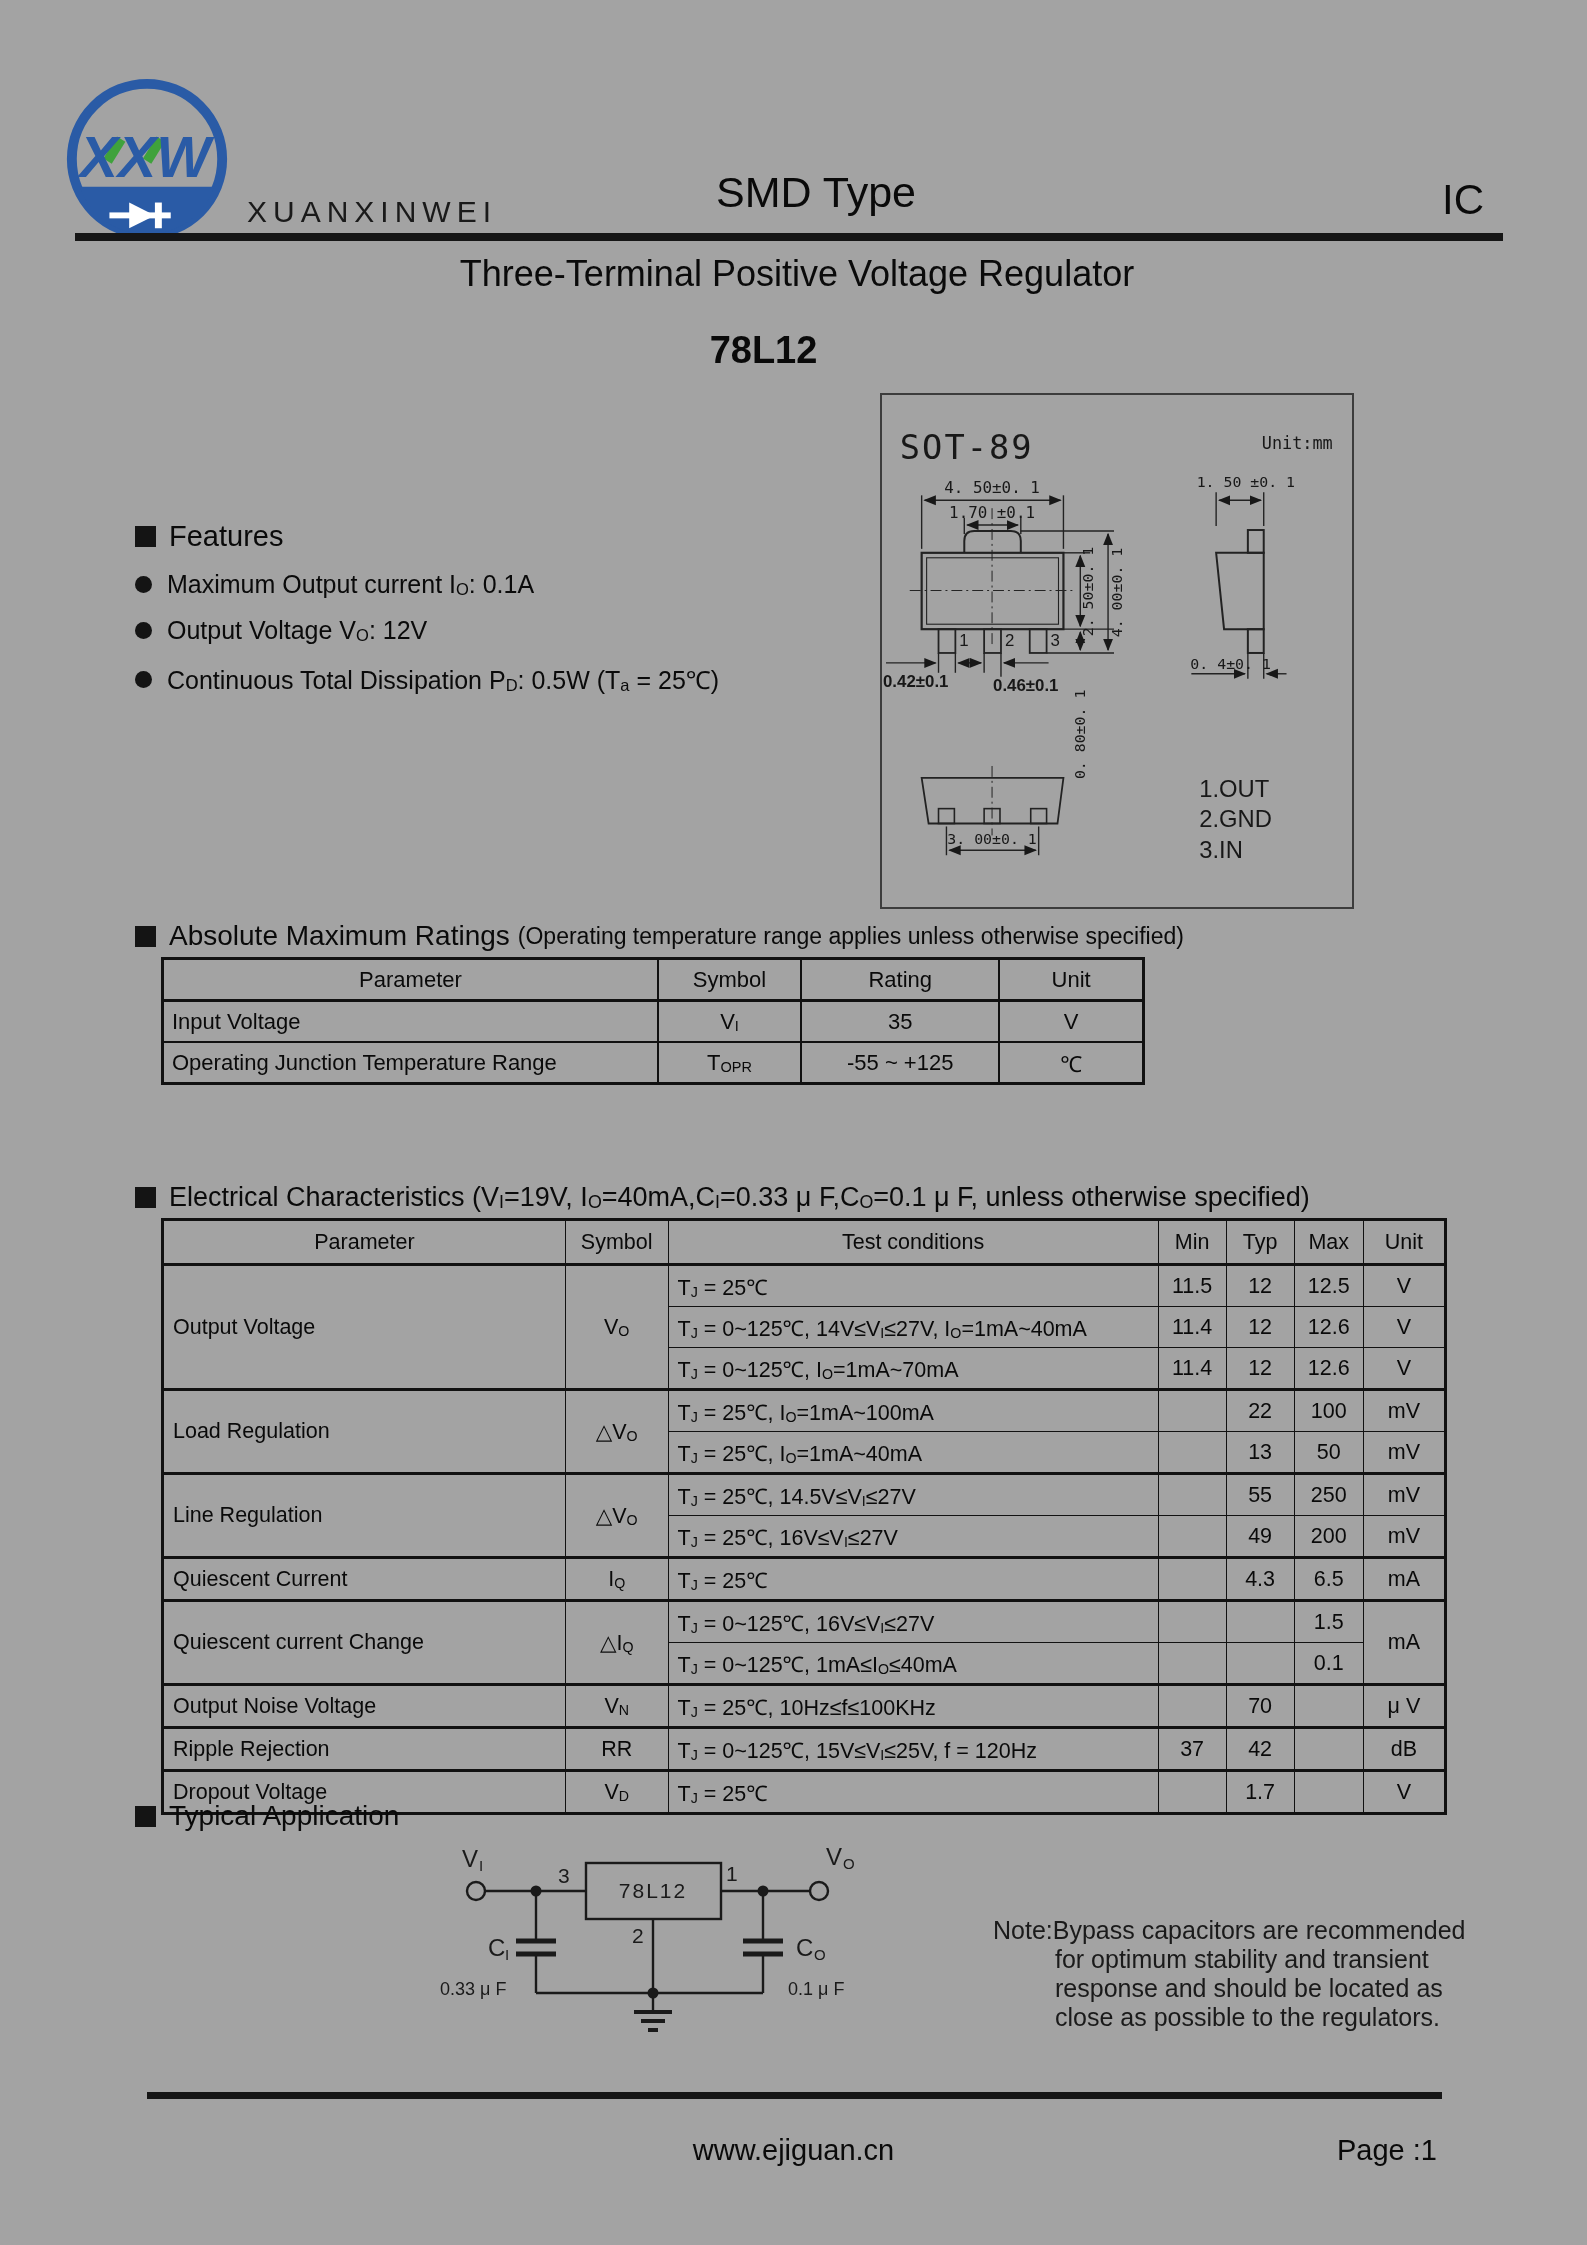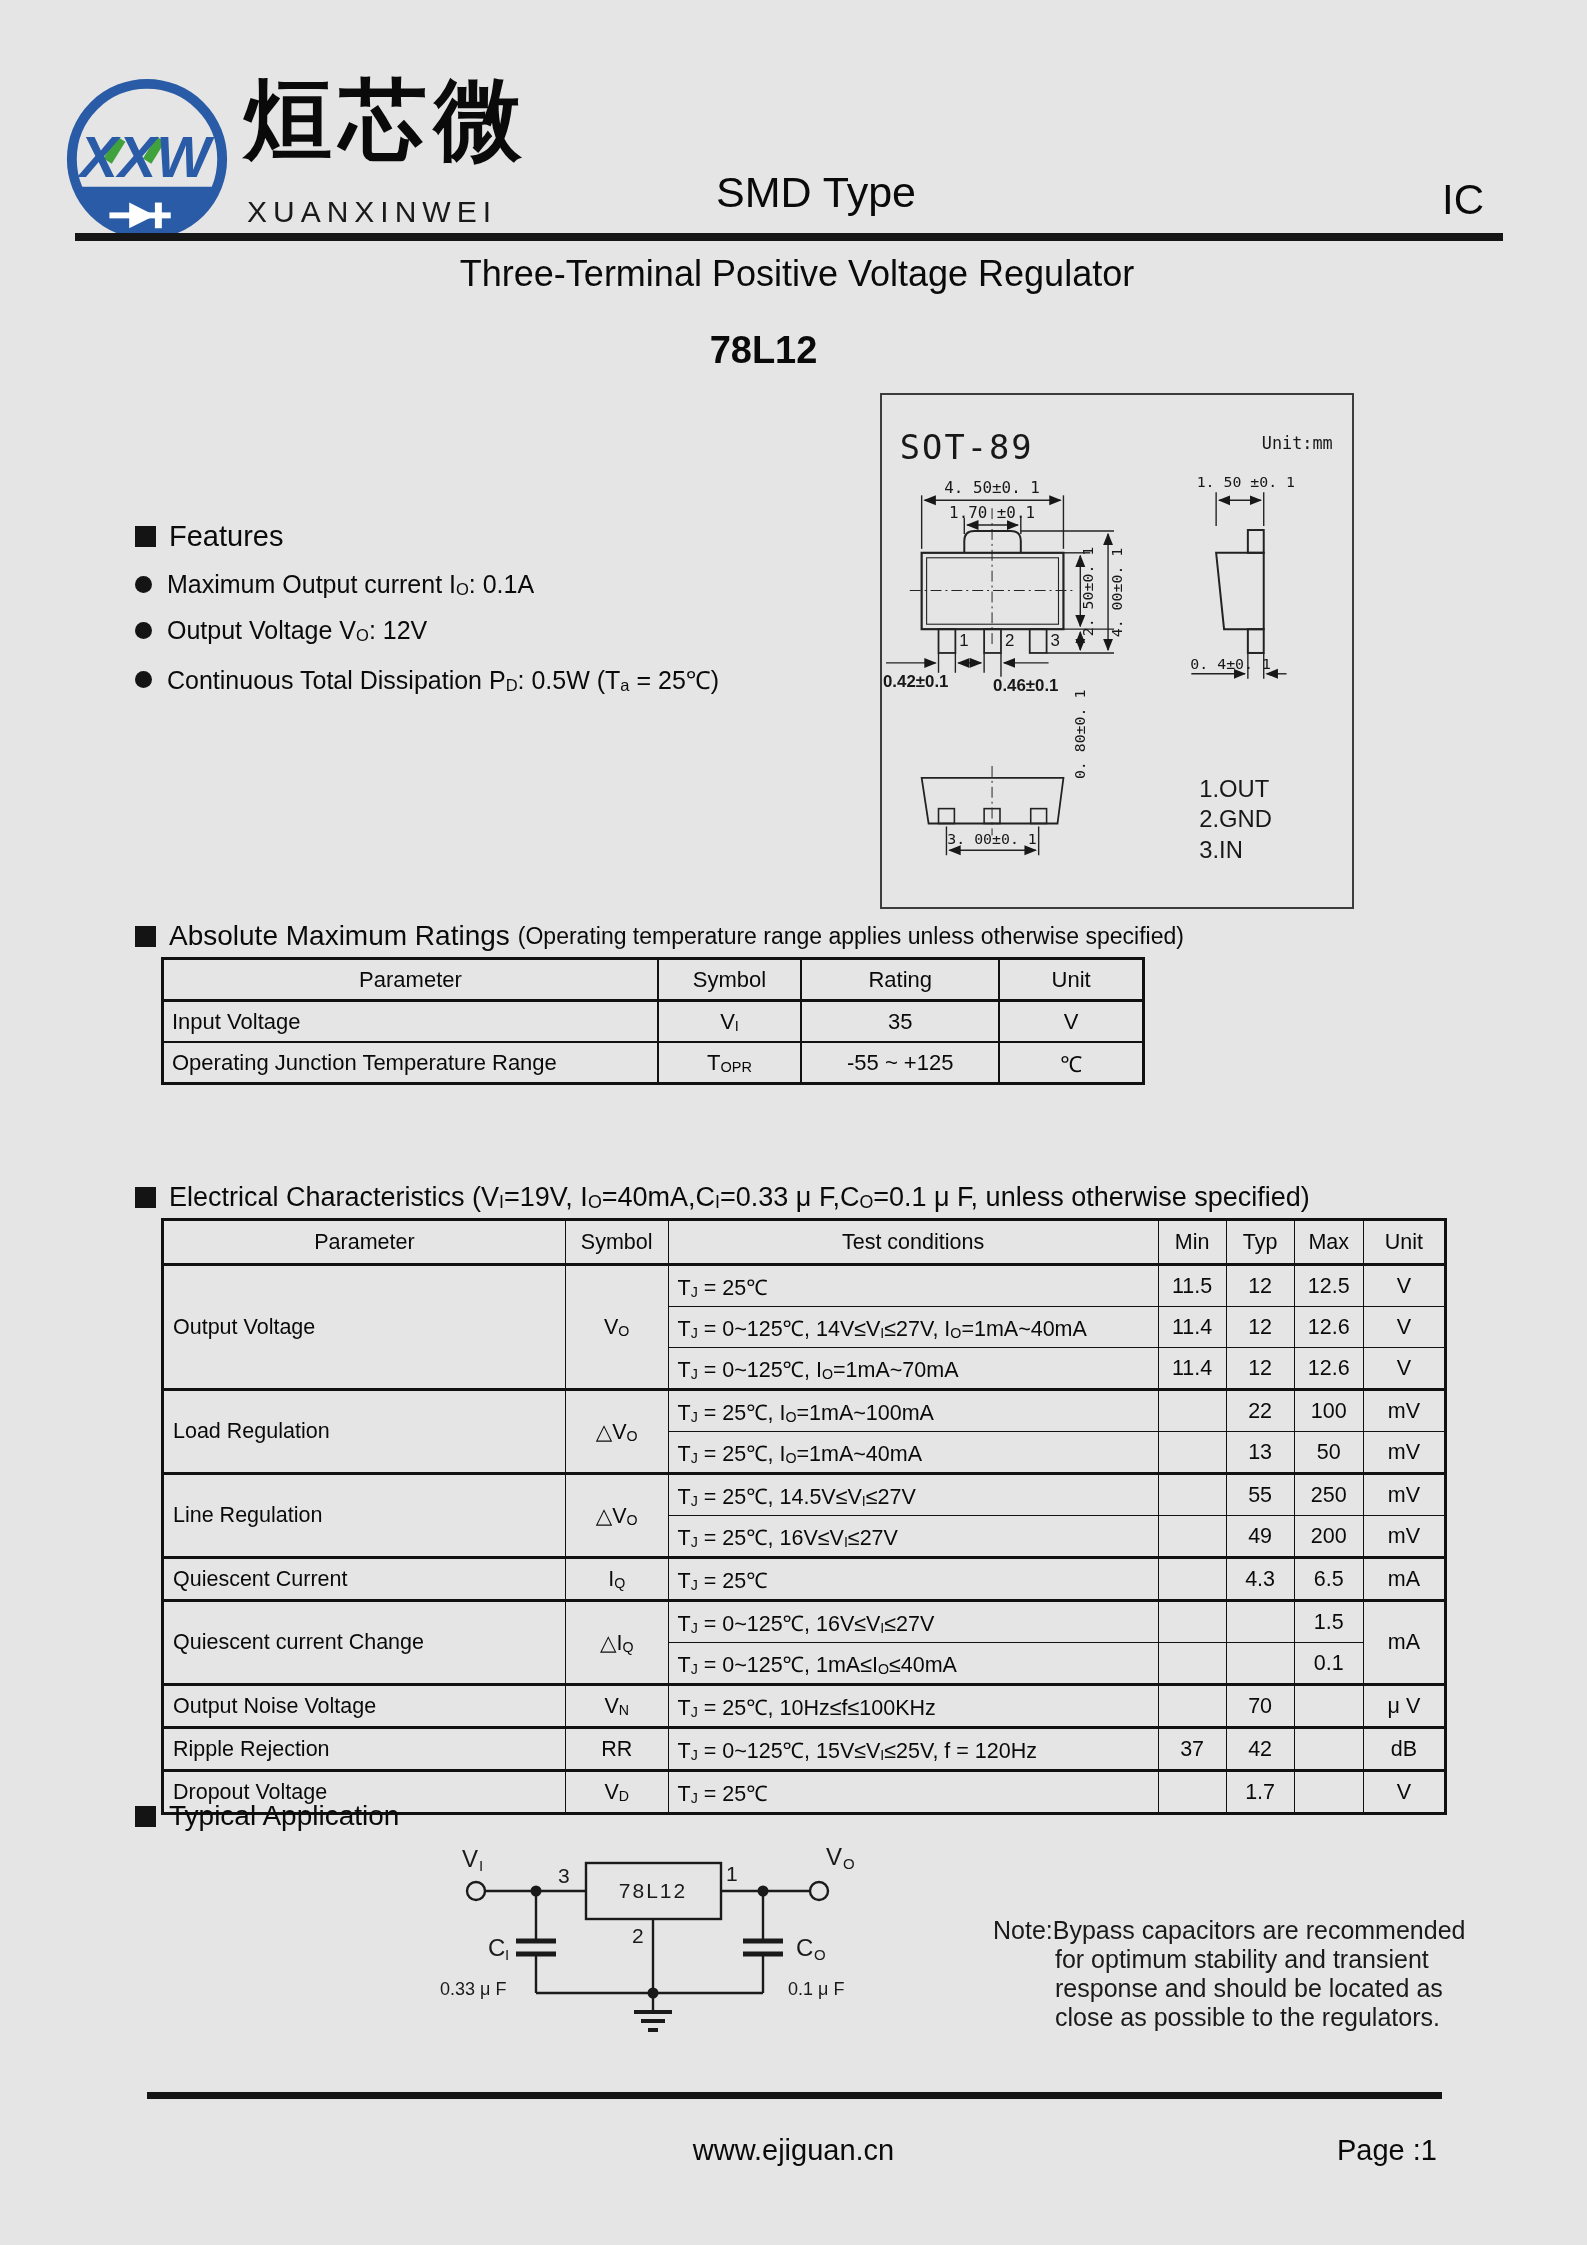"XXW" .page { background: #e5e5e5 -> #a3a3a3 }
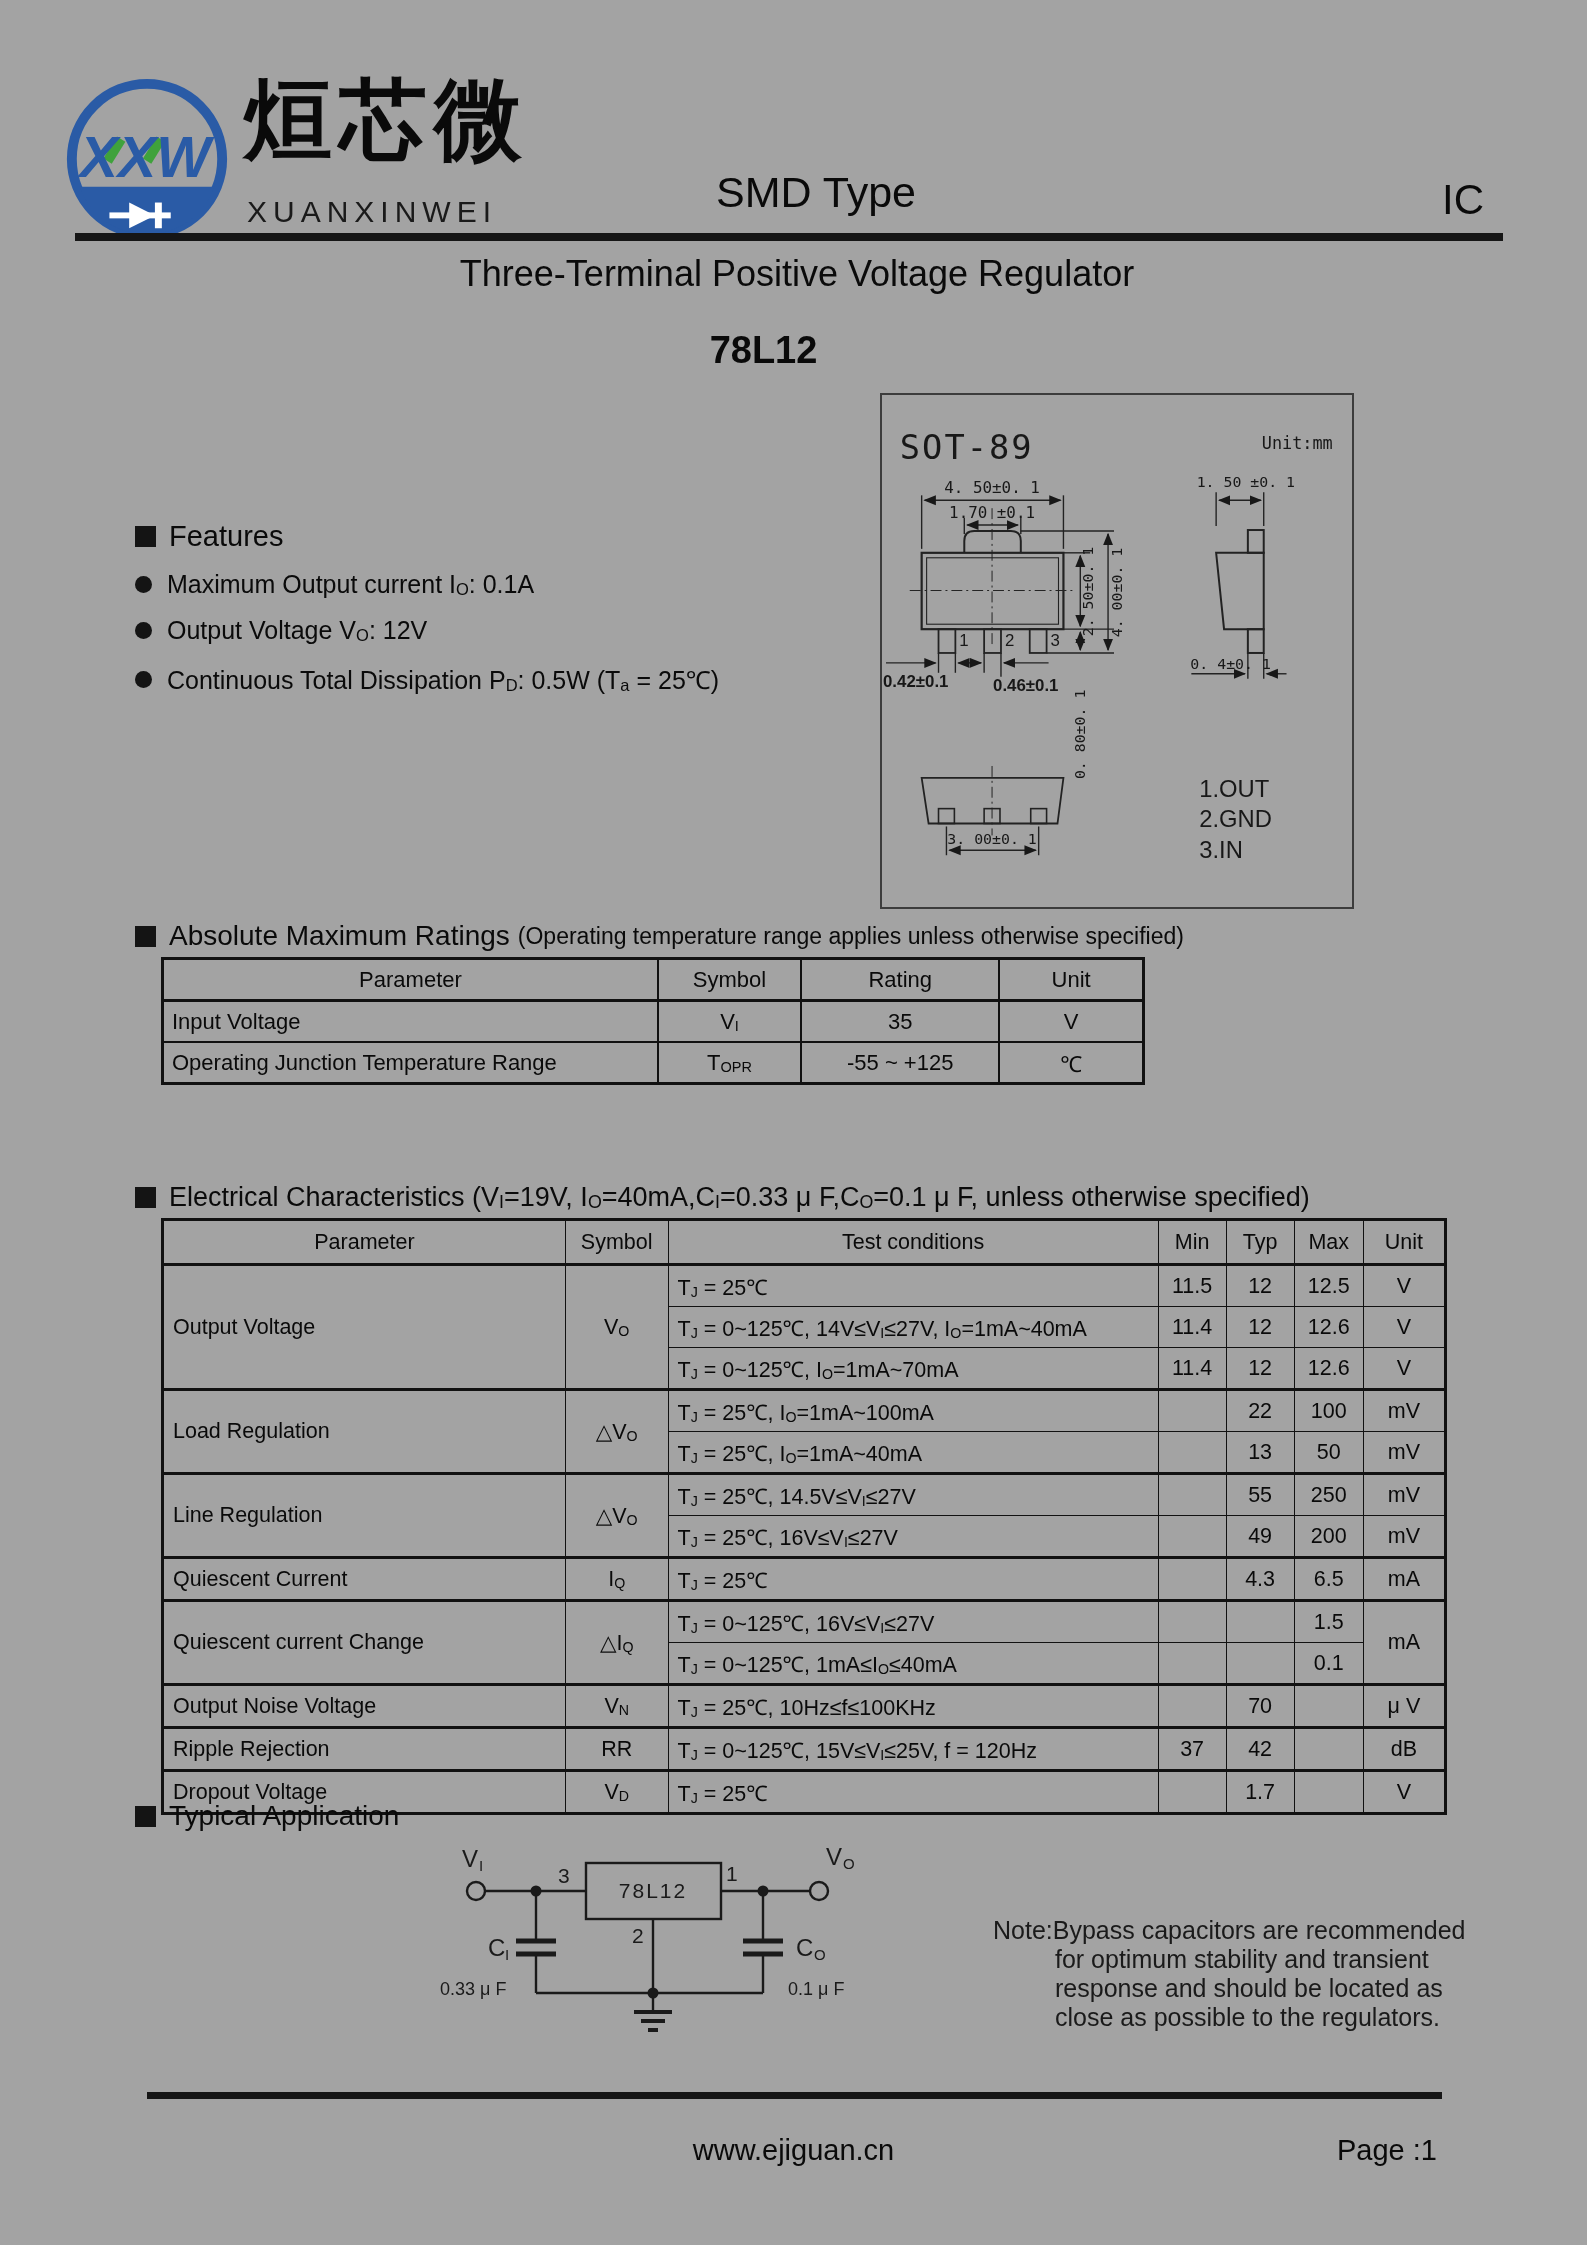"烜芯微" div.logo-cn { html: <div>烜芯微</div> -> none }
